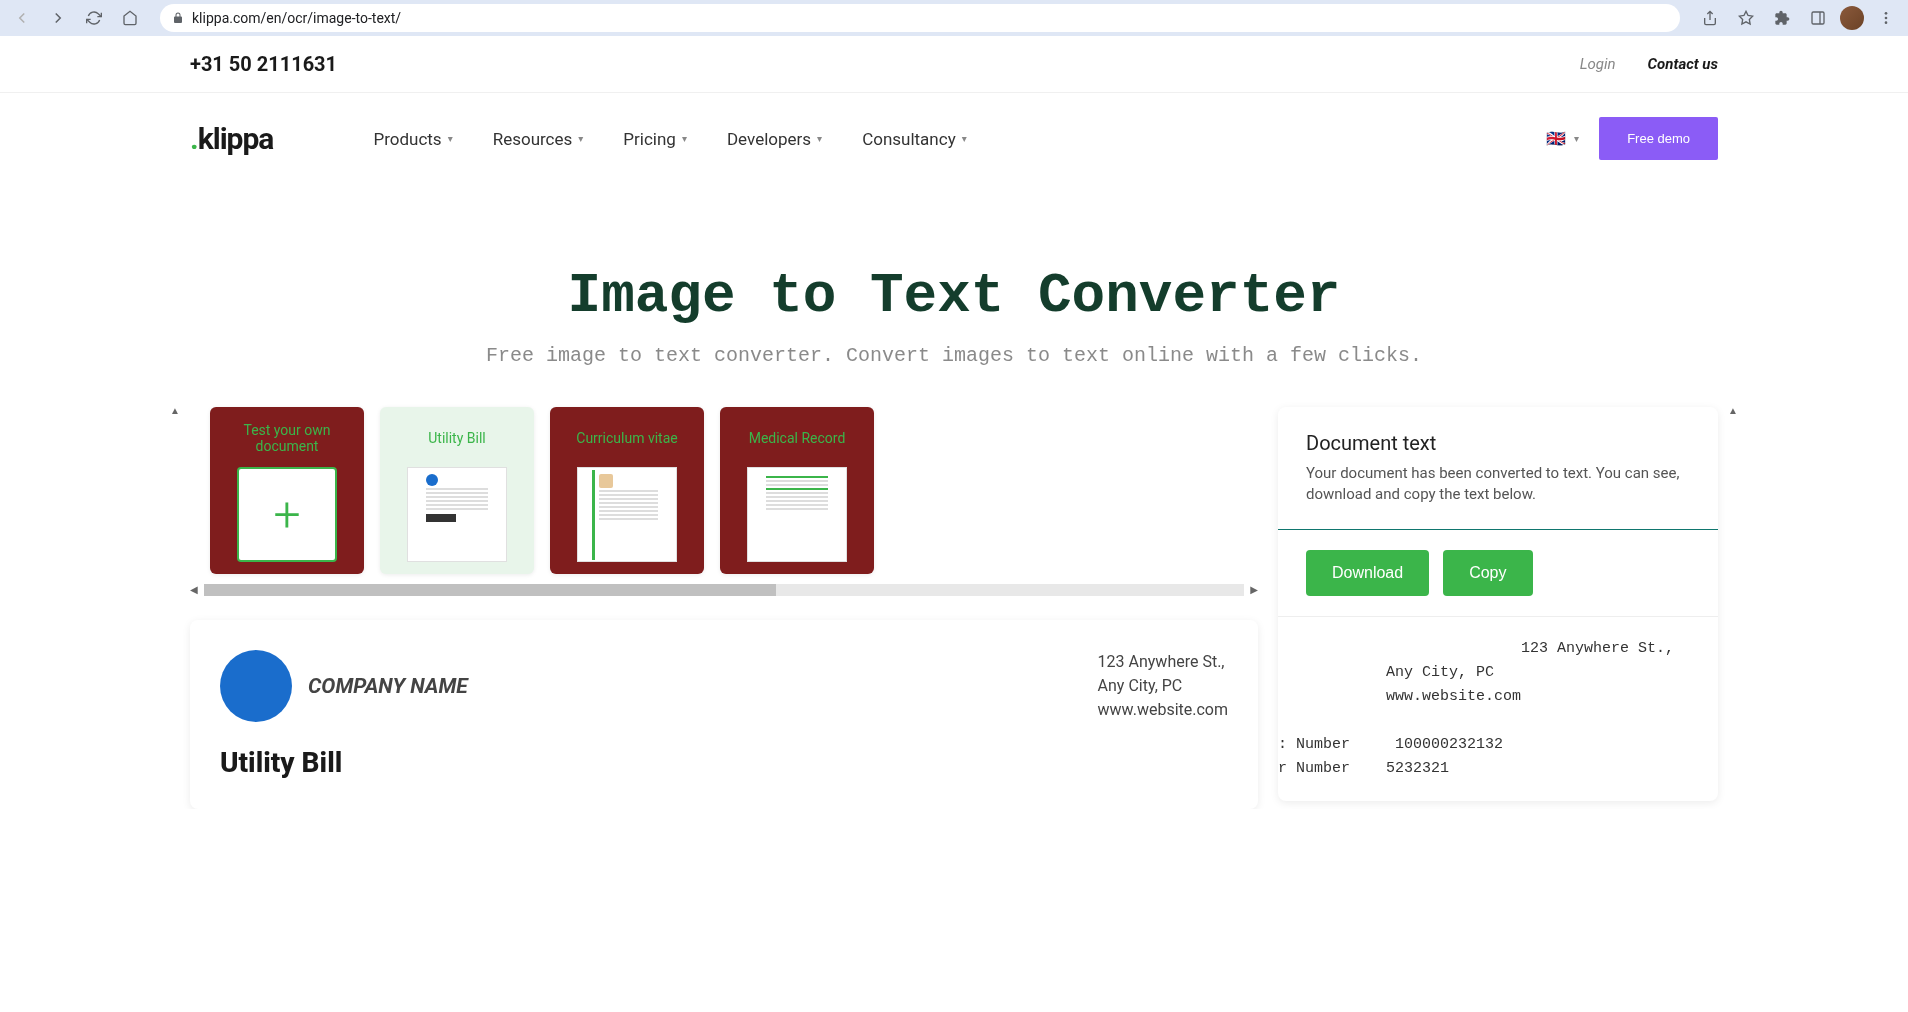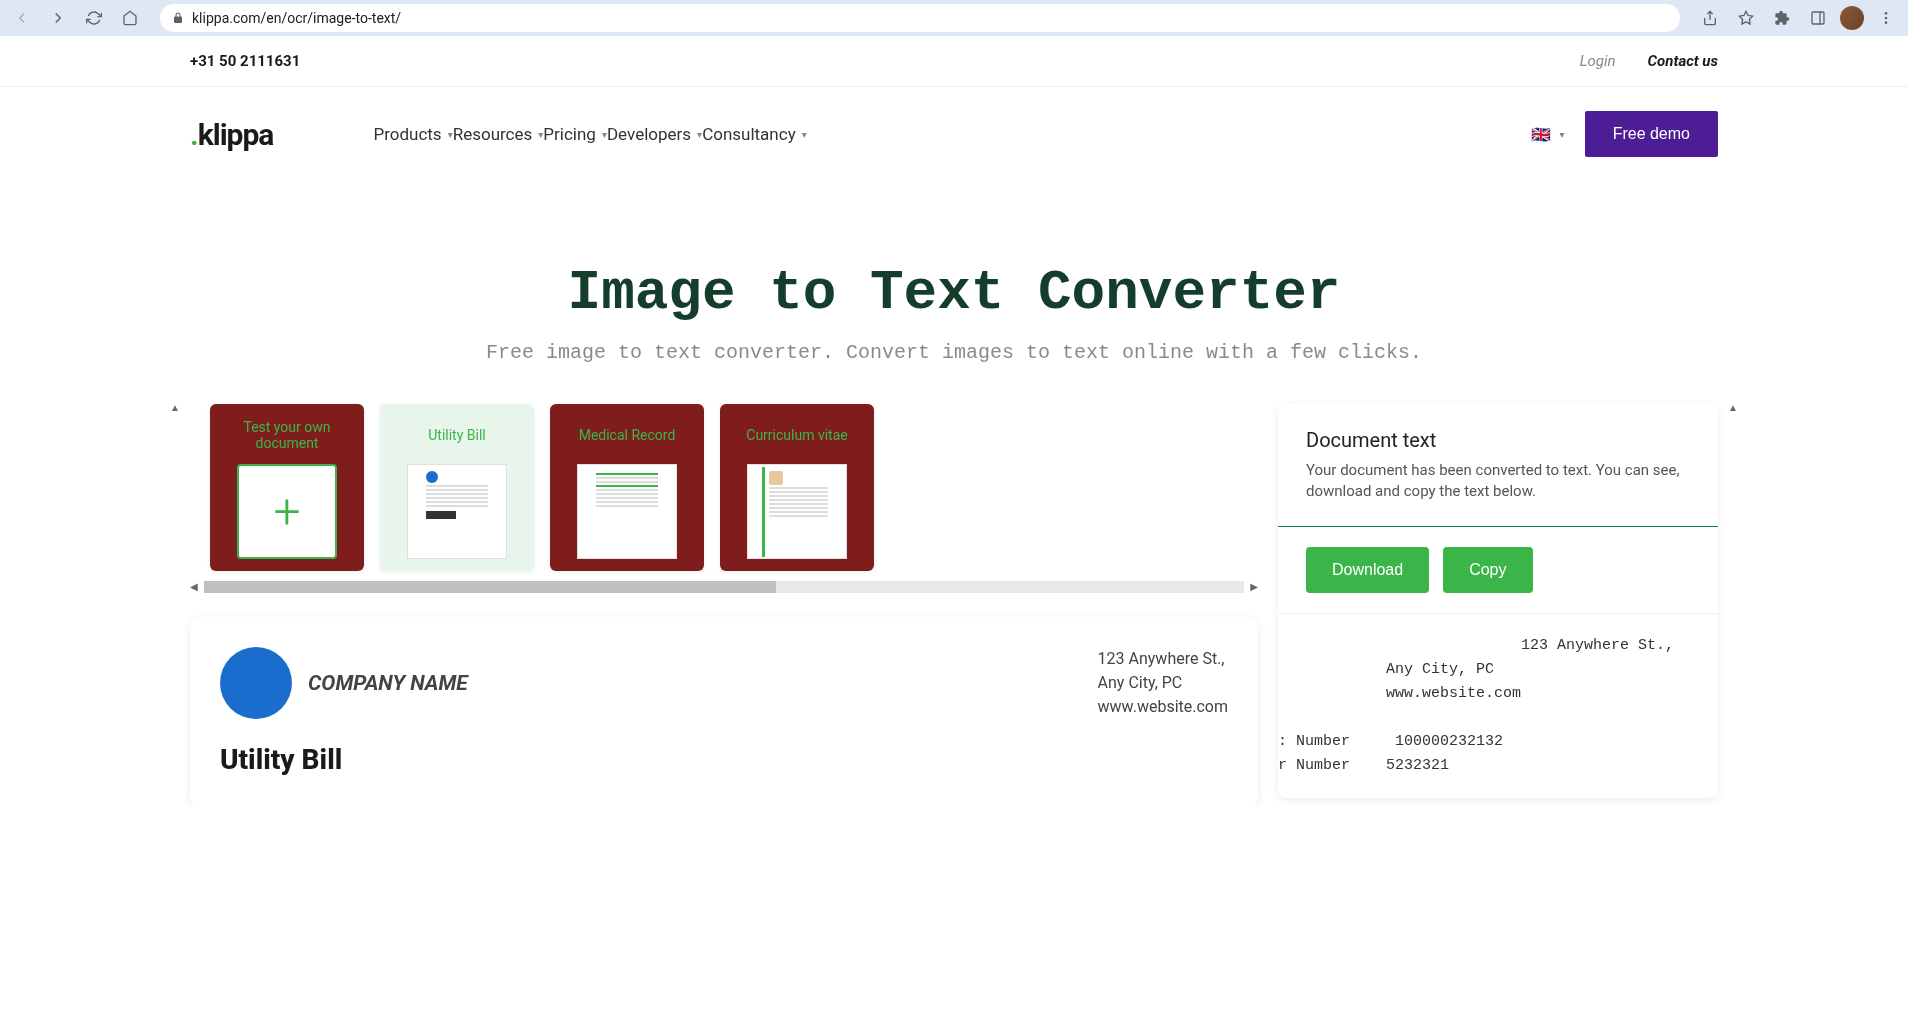"+31 50 2111631" .phone { font-size: 15px -> 20px }
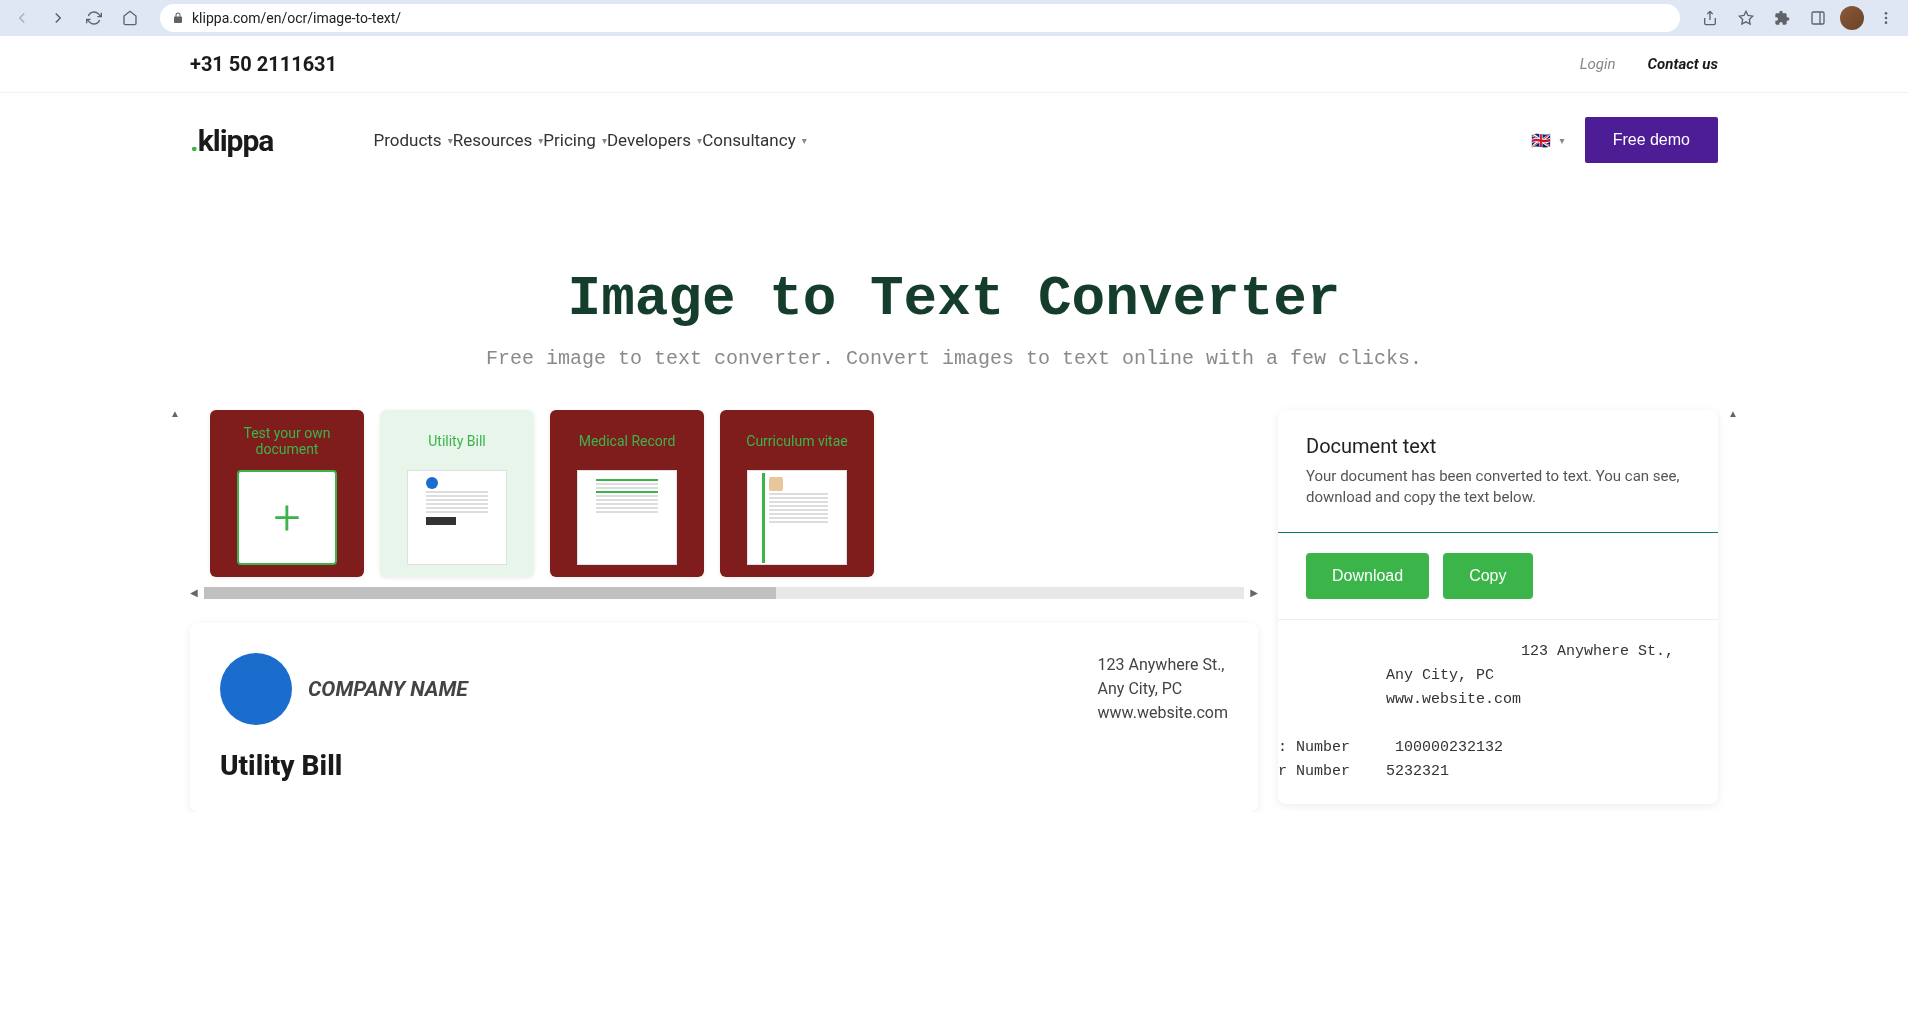"Products" .nav-items { gap: none -> 40px }
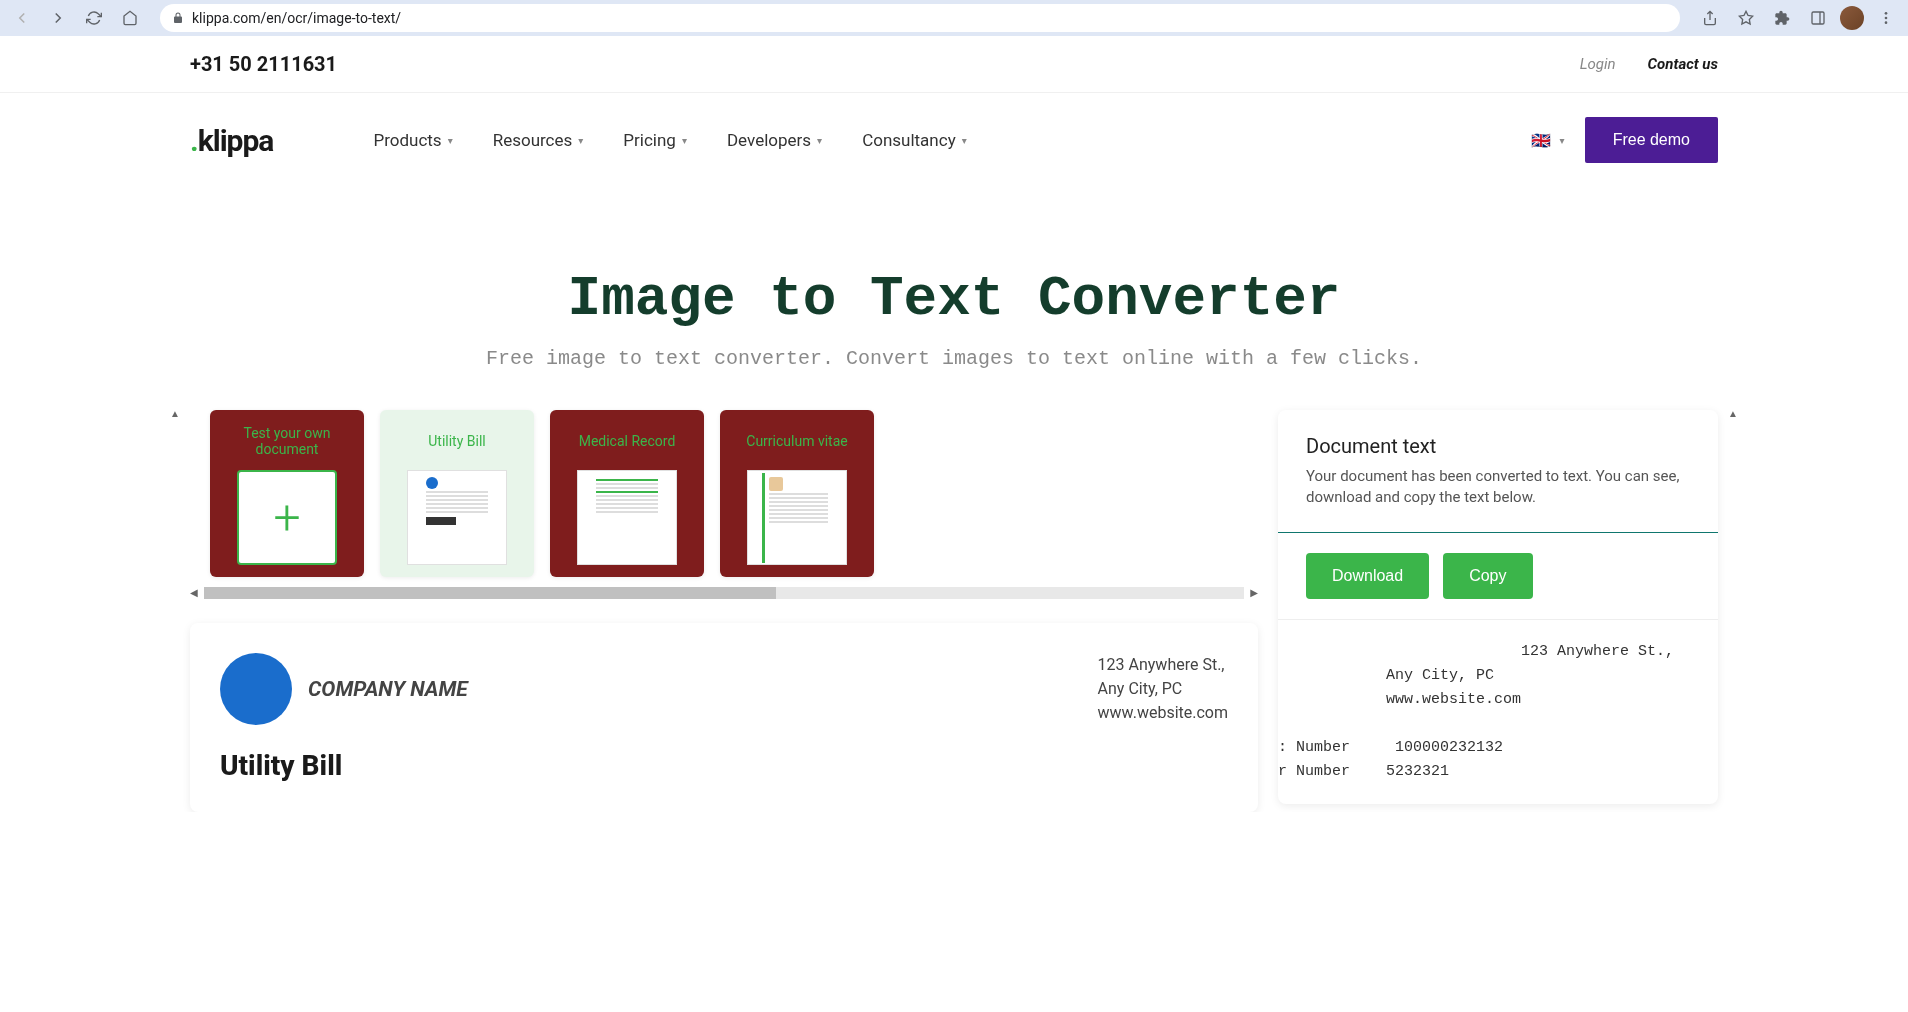"Free demo" .free-demo-btn { background: #4c1d95 -> #8b5cf6; font-size: 16px -> 13px }
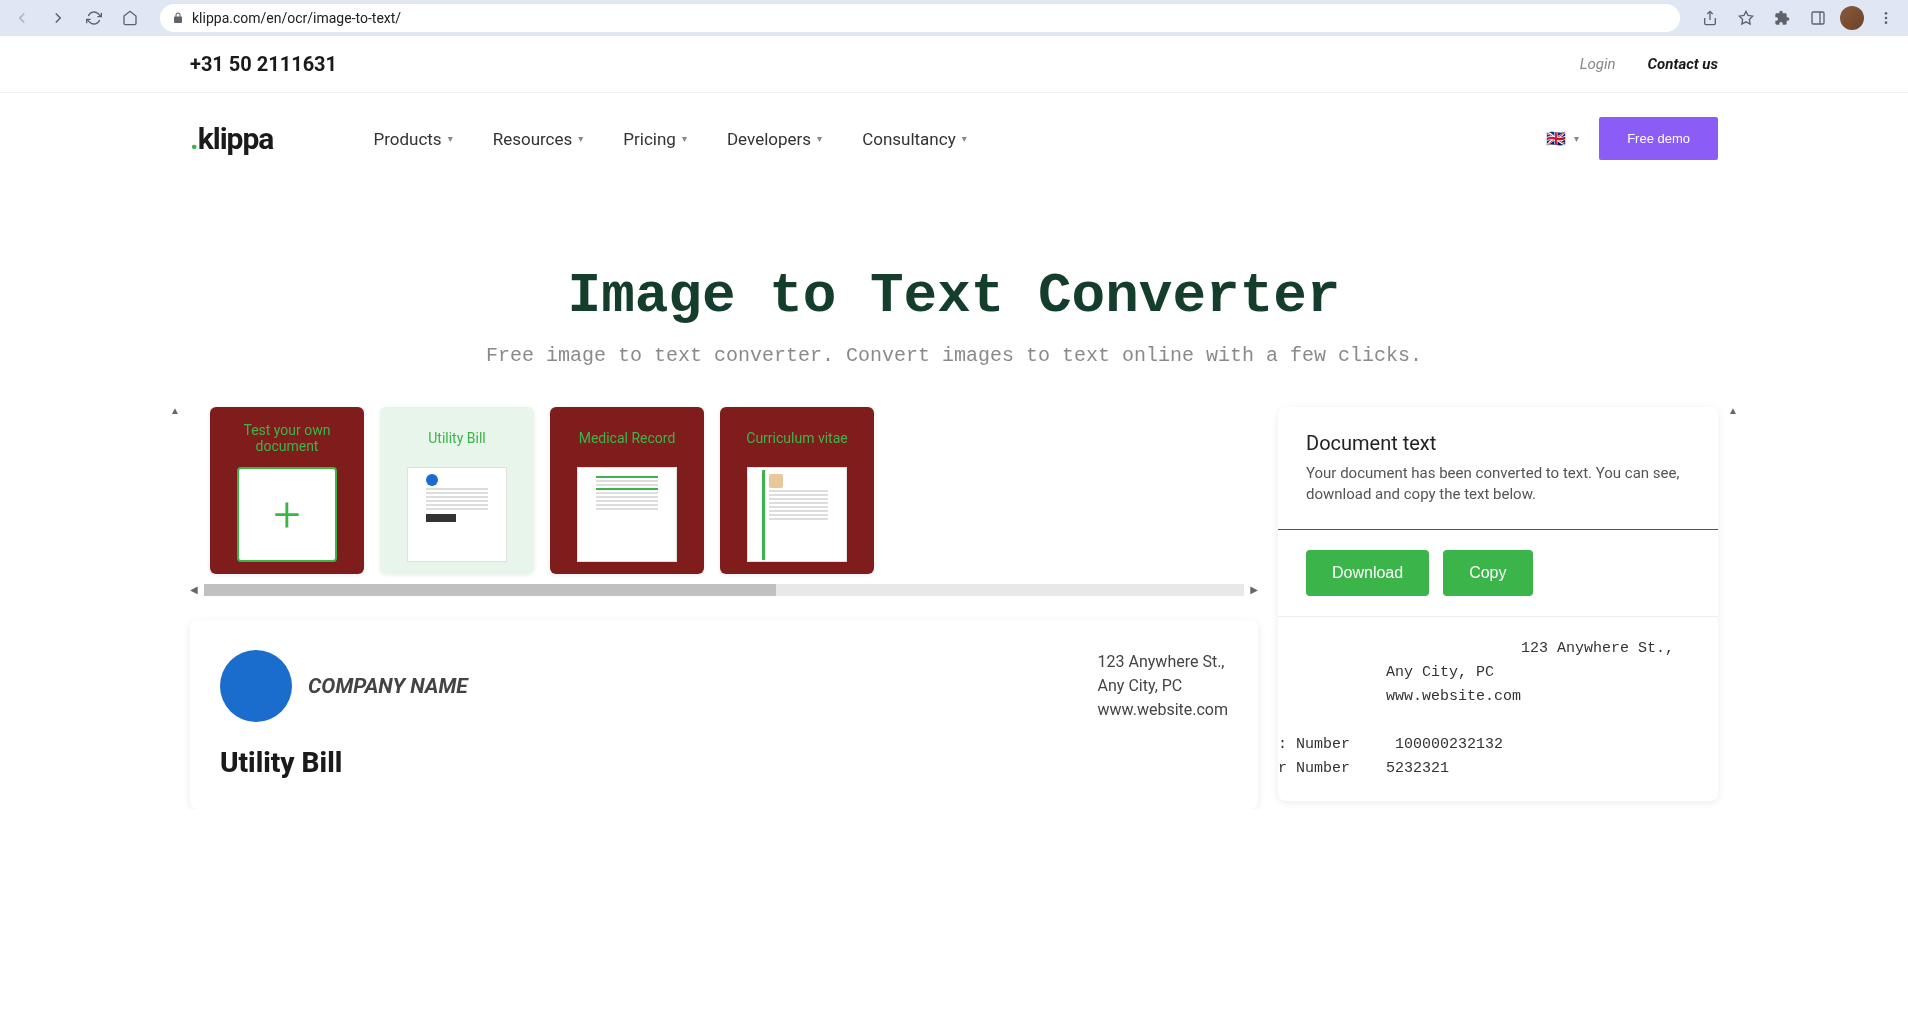"Medical Record" div.doc-card { order: before "Curriculum vitae" -> after "Curriculum vitae" }
